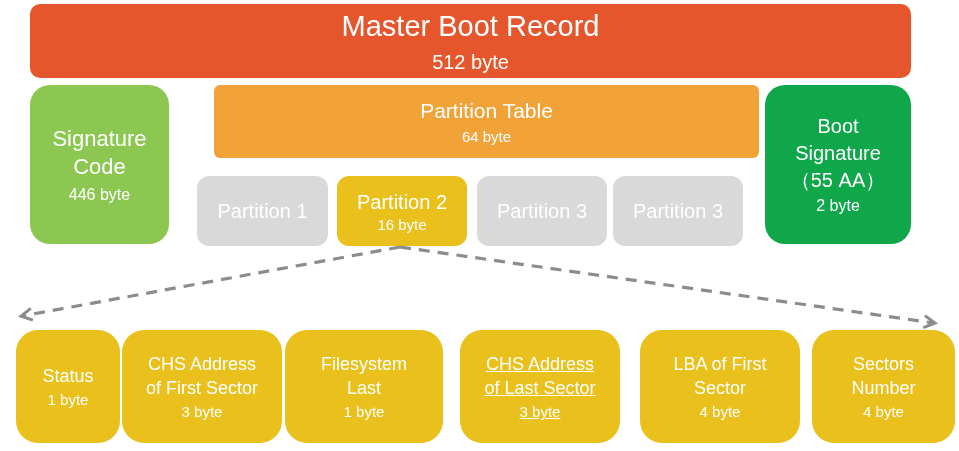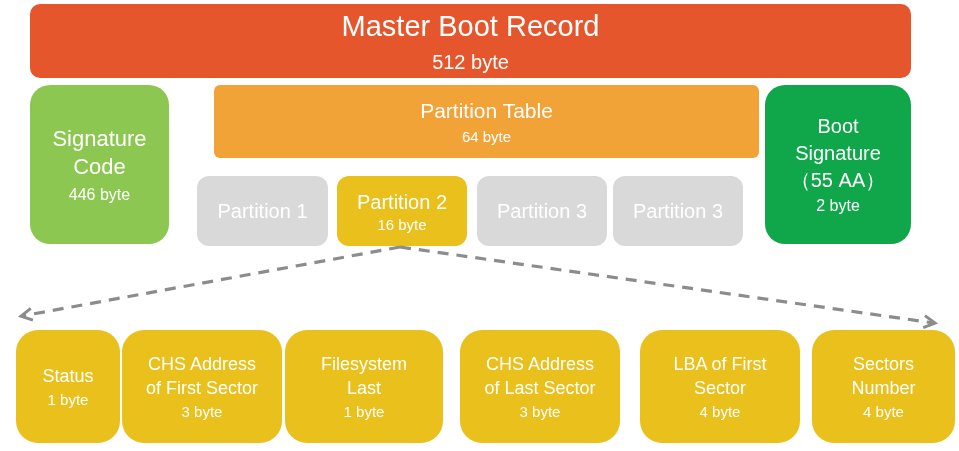"CHS Address of Last Sector" .f3 { text-decoration: none -> underline }
